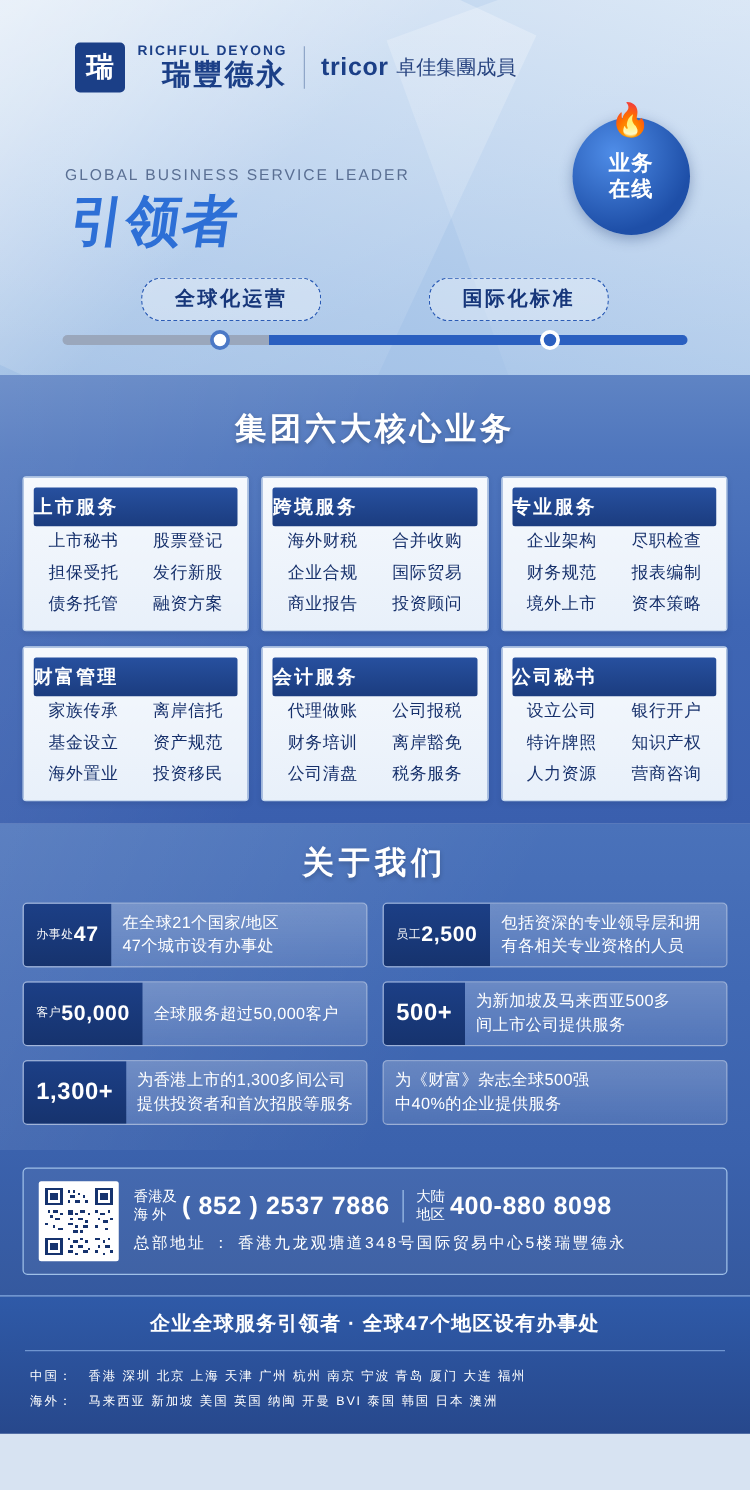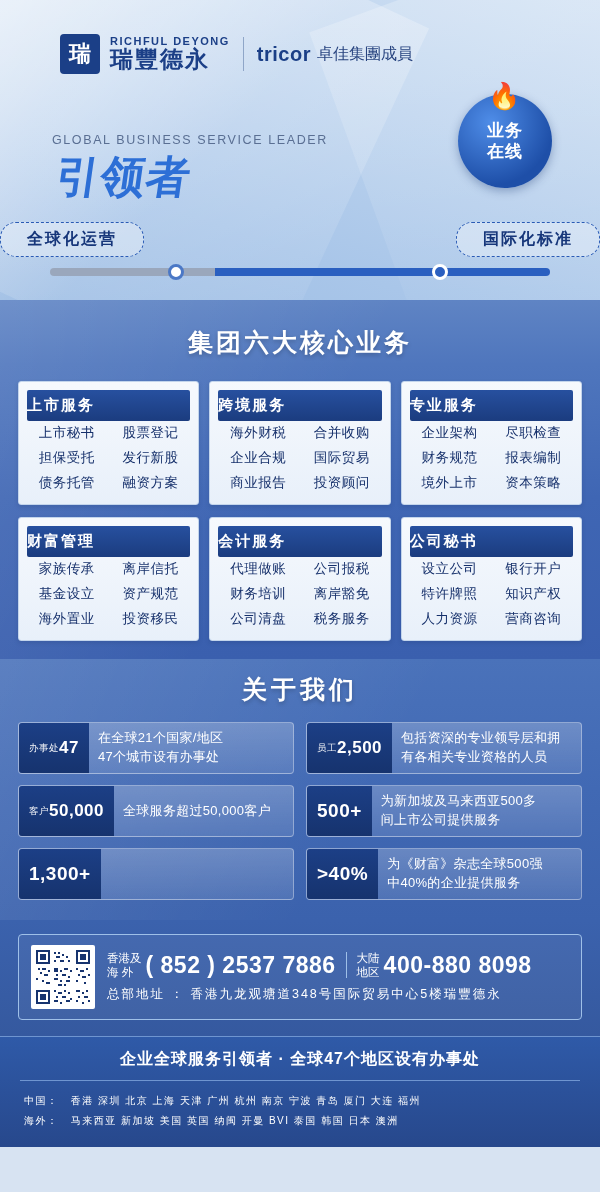"RICHFUL DEYONG" .logo-txt { text-align: none -> right }
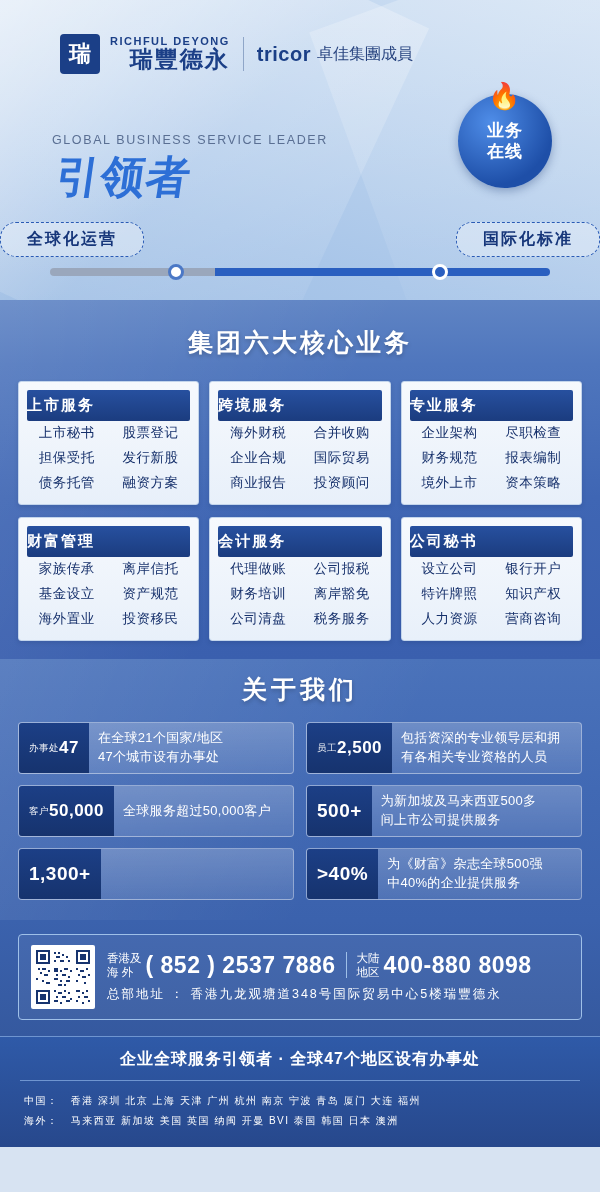"全球化运营" .pills { justify-content: space-between -> center }
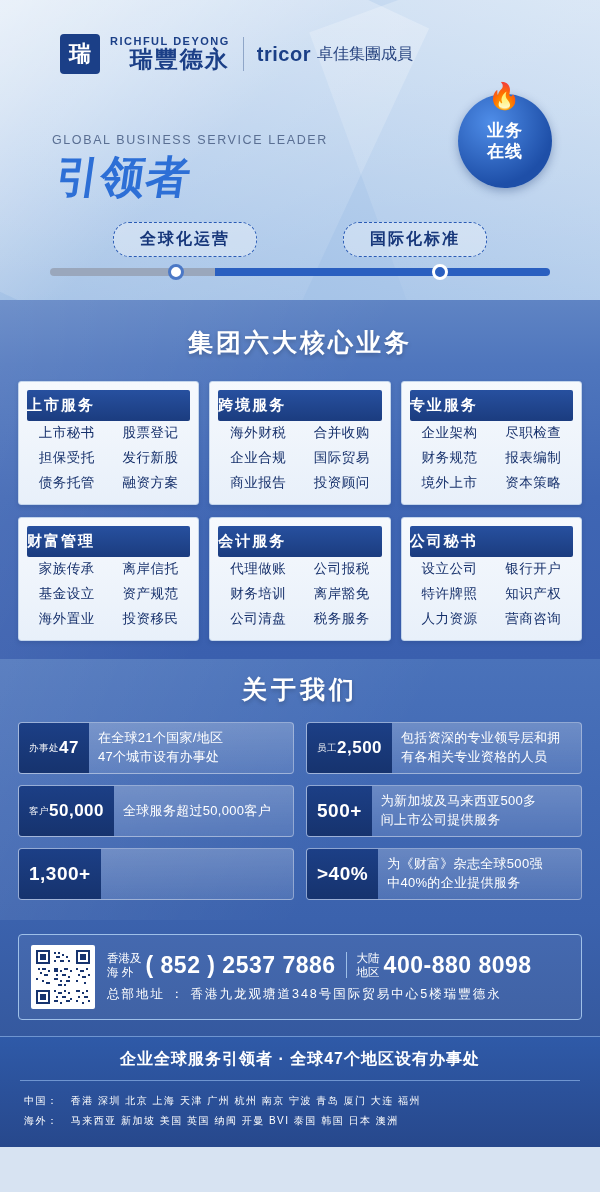"为香港上市的1,300多间公司" div.stat-txt { html: none -> <div>为香港上市的1,300多间公司 提供投资者和首次招股等服务</div> }
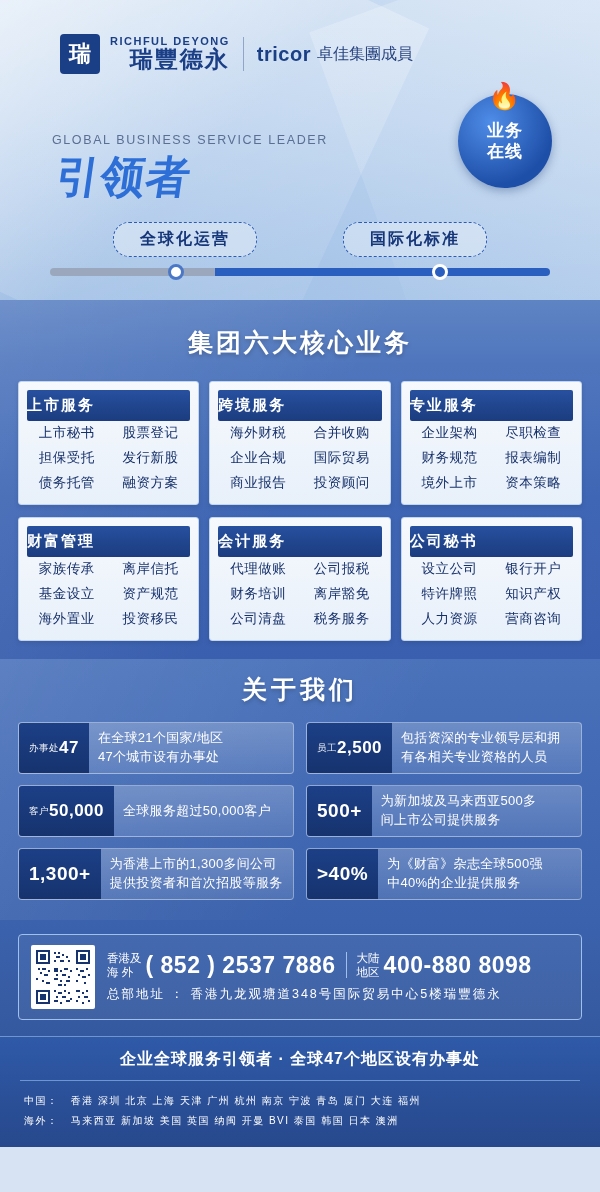">40%" div.stat-key { html: <div> <span>&gt;40%</span> </div> -> none }
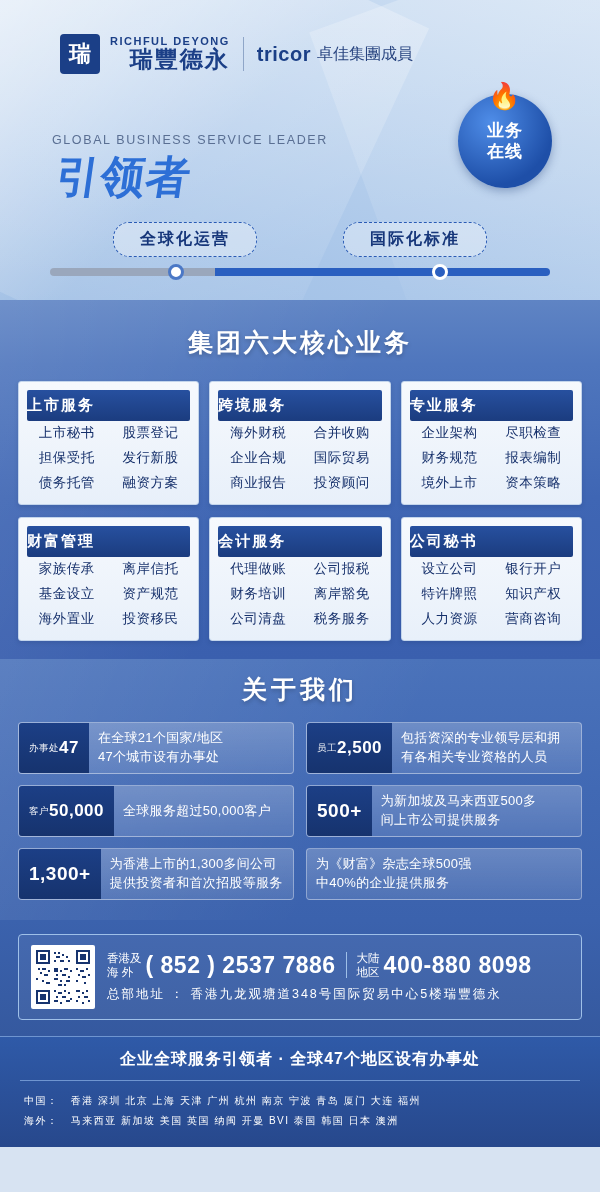"( 852 ) 2537 7886" .ph-num { font-size: 23px -> 20px }
